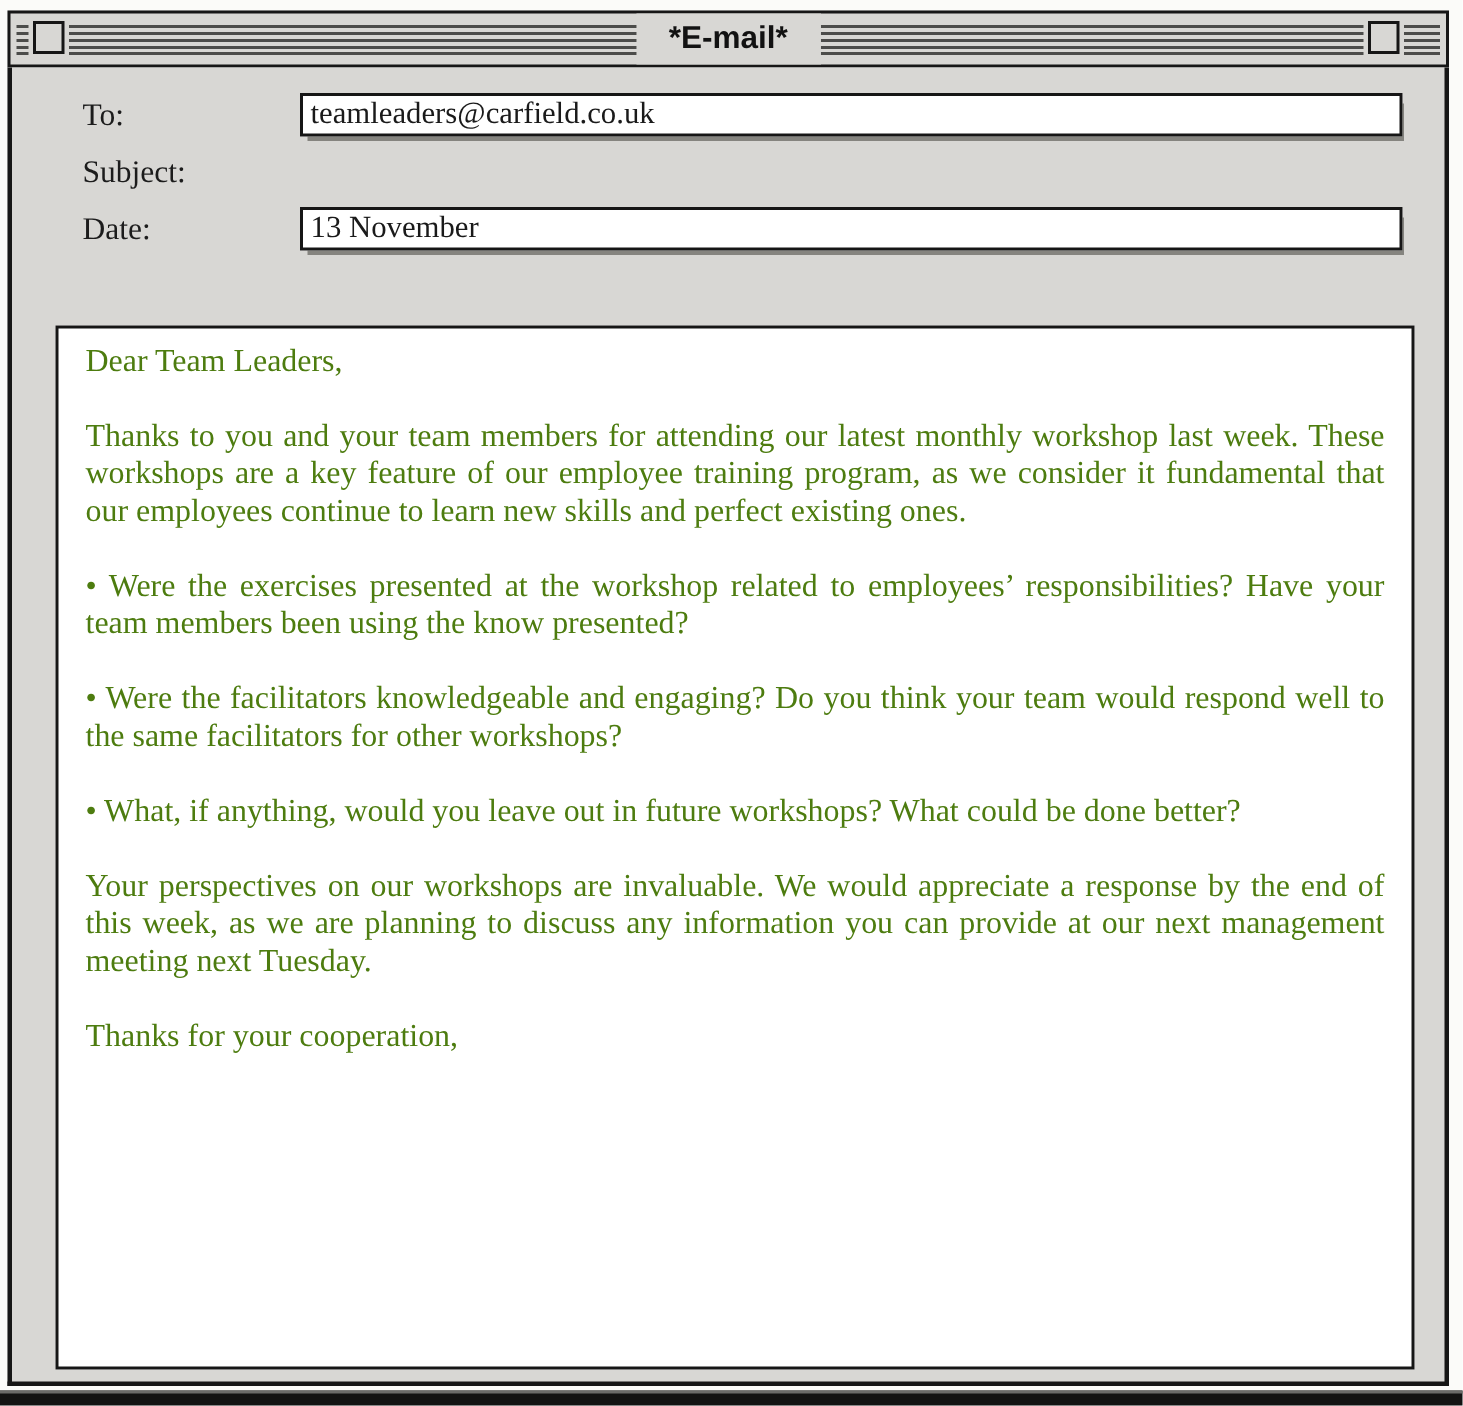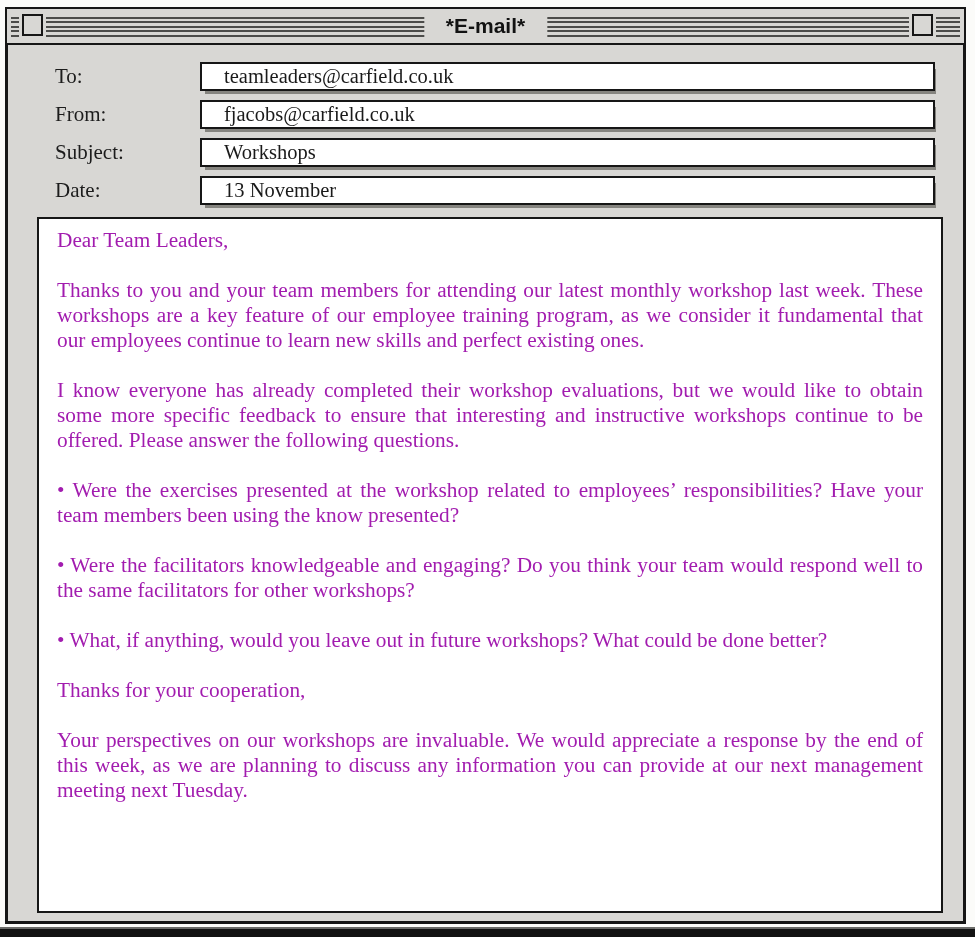"teamleaders@carfield.co.uk" .hfield { padding: 0 22px -> 0 5px }
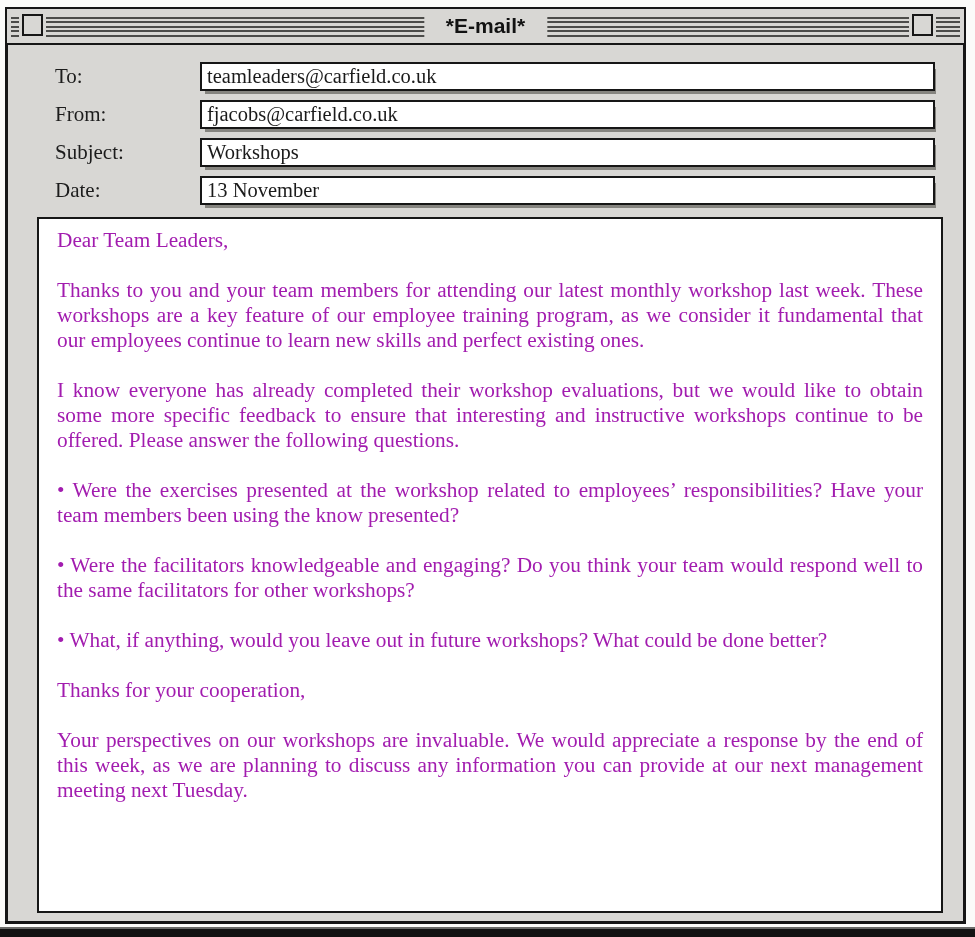"From:" div.hrow { html: <div> <div>From:</div> <div>fjacobs@carfield.co.uk</div> </div> -> none }
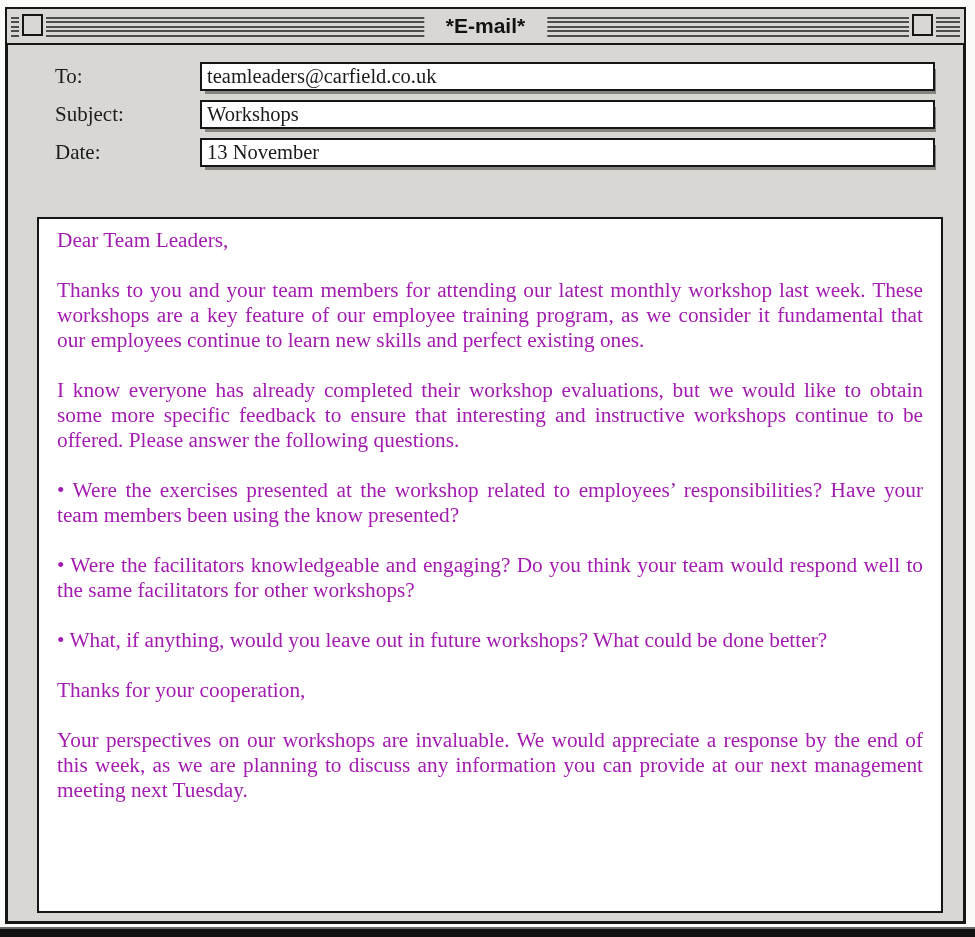"Workshops" div.hfield { html: <div>Workshops</div> -> none }
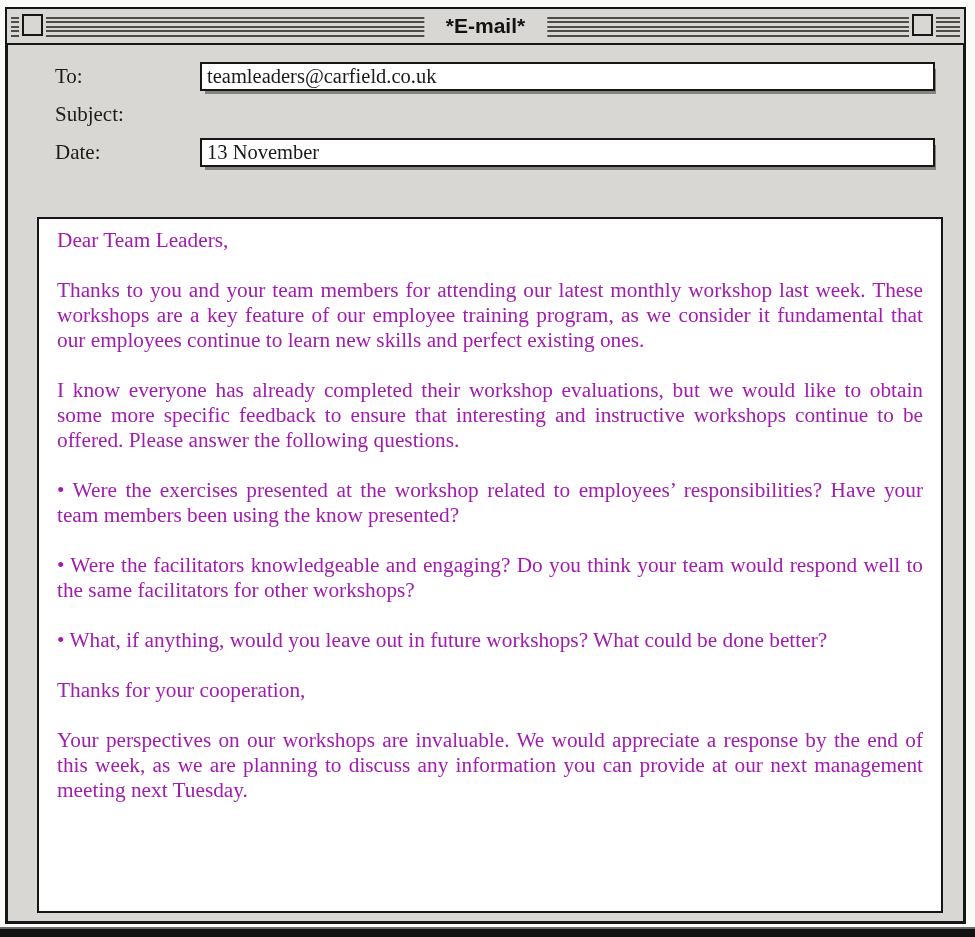"Dear Team Leaders," .mail-body p { color: #a21caf -> #4d7c0f }
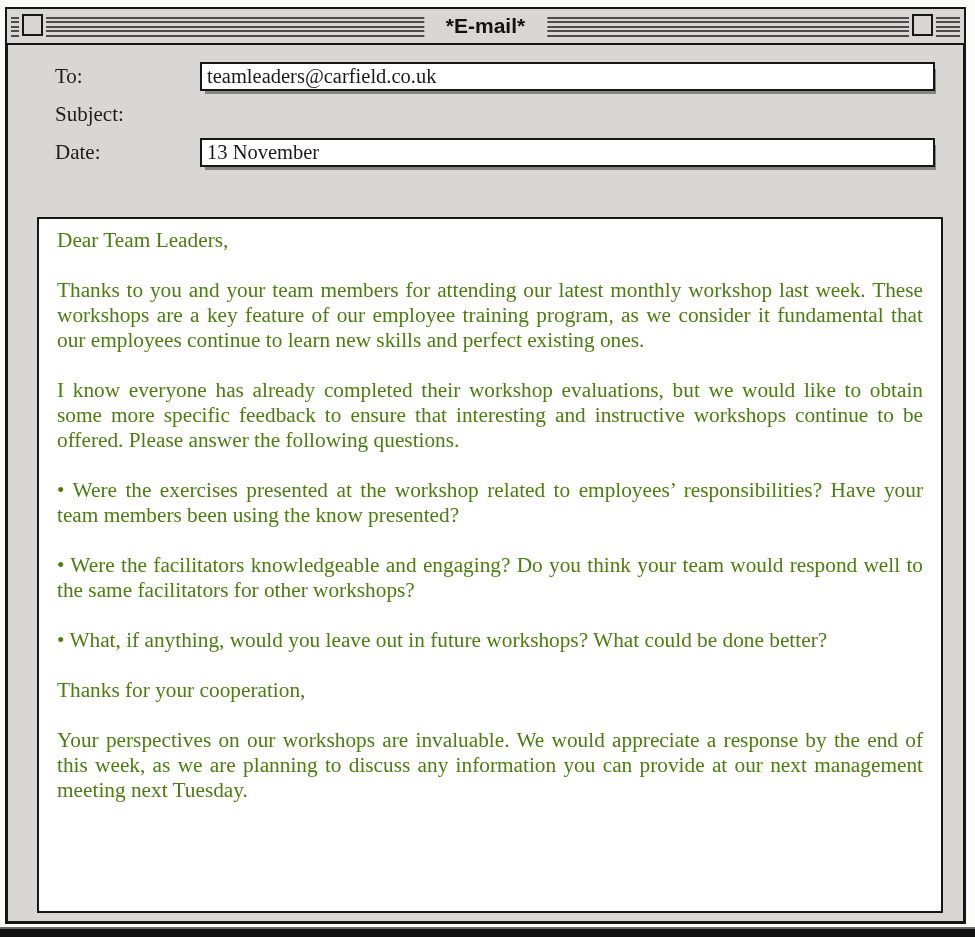"I know everyone has already" p { html: <p>I know everyone has already completed their workshop evaluations, but we would like to obtain some more specific feedback to ensure that interesting and instructive workshops continue to be offered. Please answer the following questions.</p> -> none }
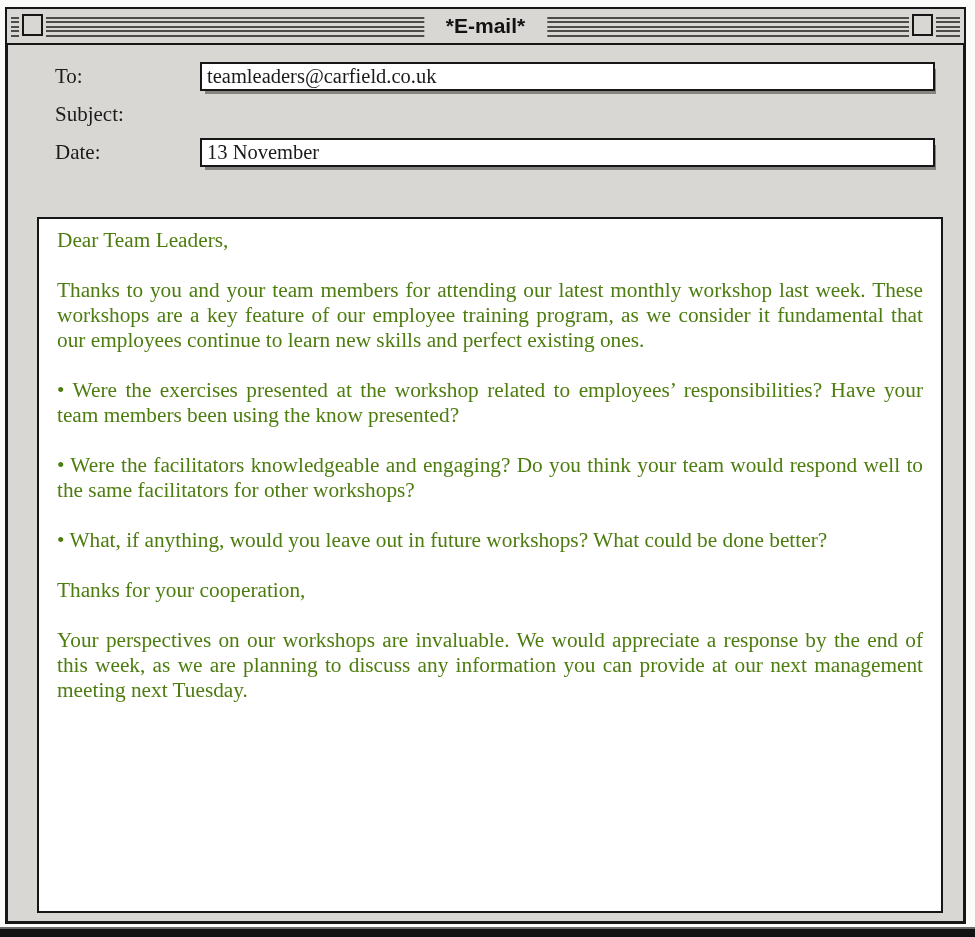"Thanks for your cooperation," p { order: before "Your perspectives on our workshops" -> after "Your perspectives on our workshops" }
